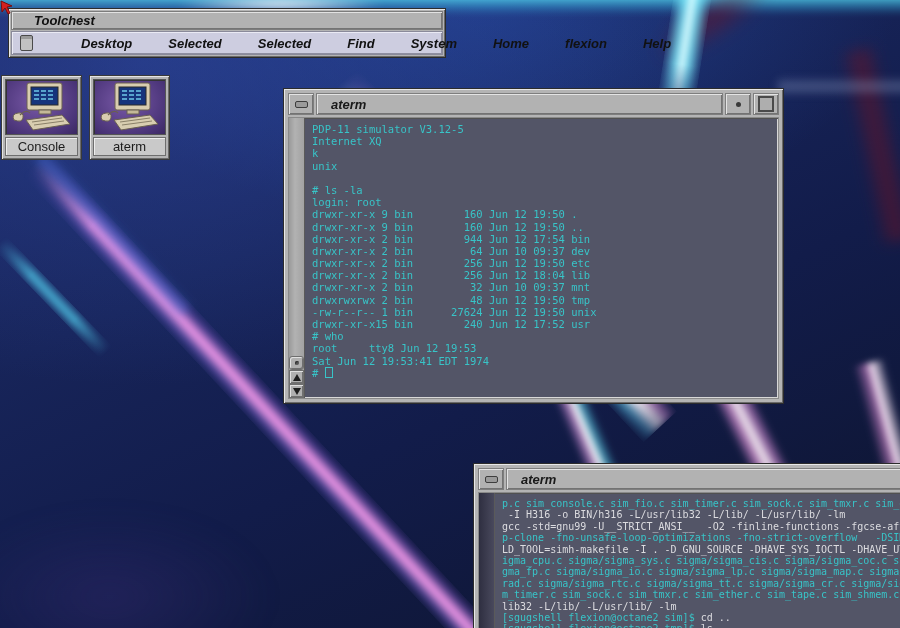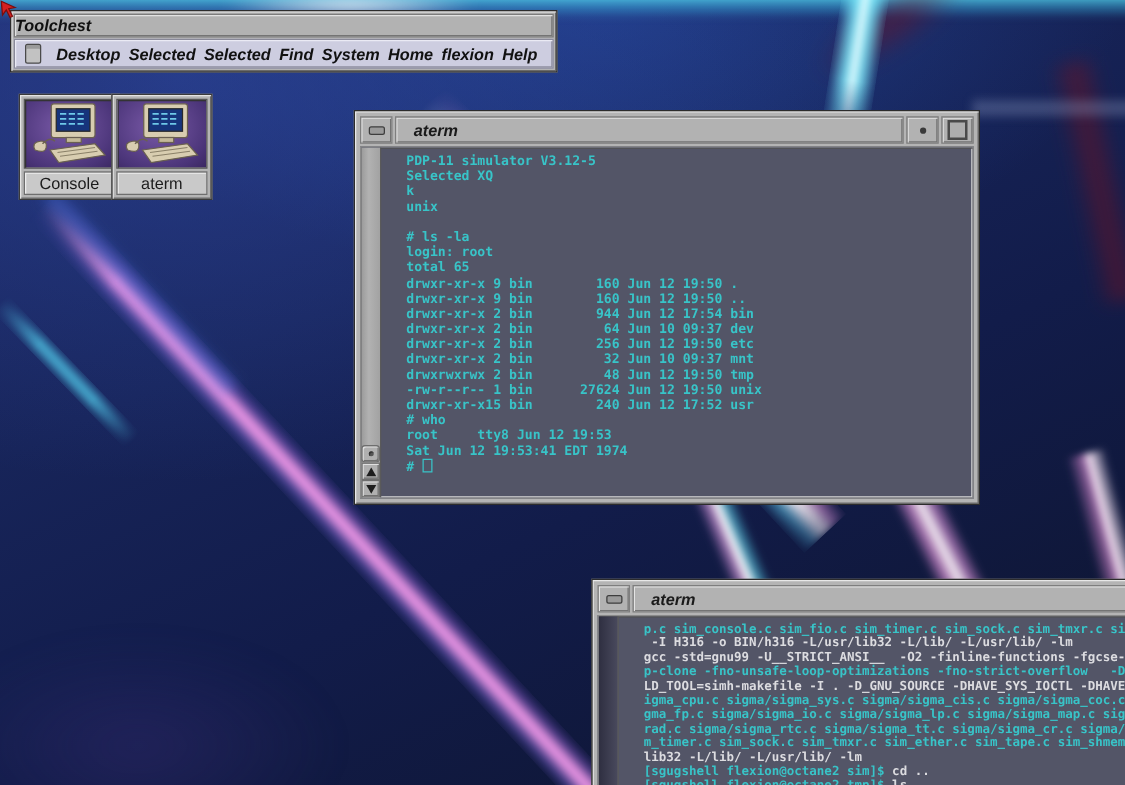"Toolchest" #tc-titlebar { padding-left: none -> 22px }
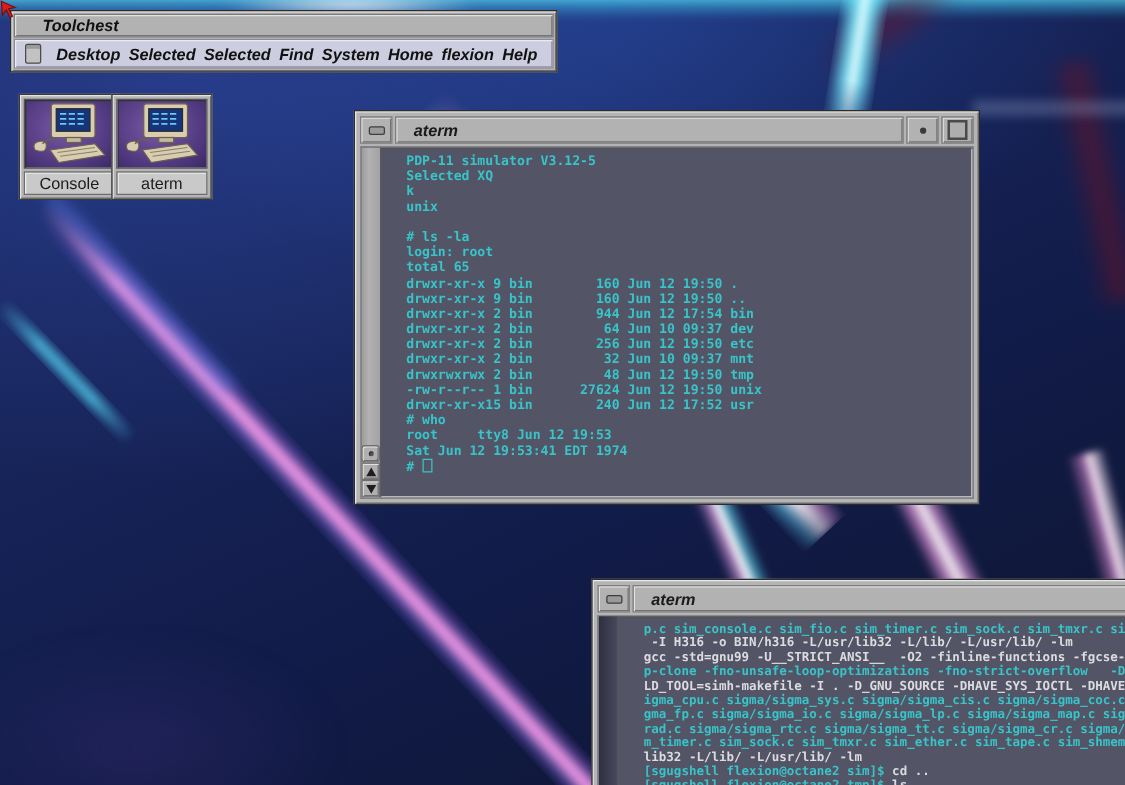"Desktop" .menu-item { margin-left: none -> 36px }
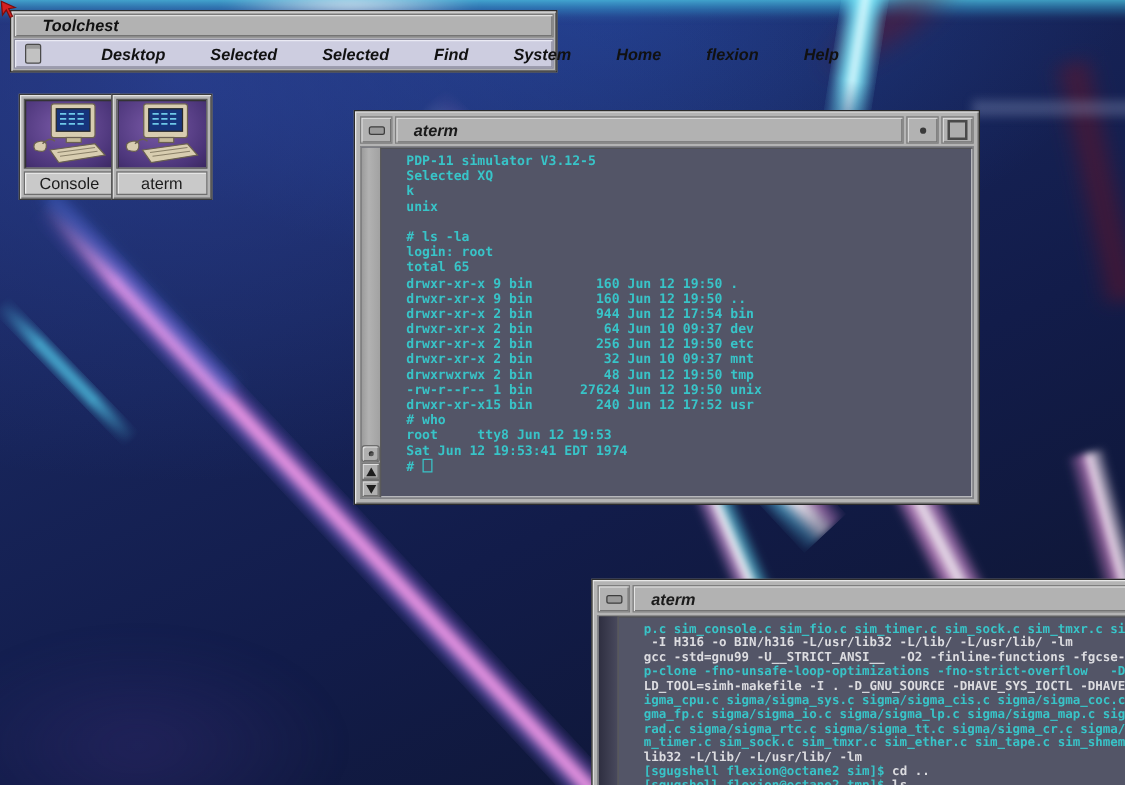"PDP-11 simulator V3.12-5" .screen { font-weight: bold -> none; padding: 5px 0 0 20px -> 5px 0 0 7px }
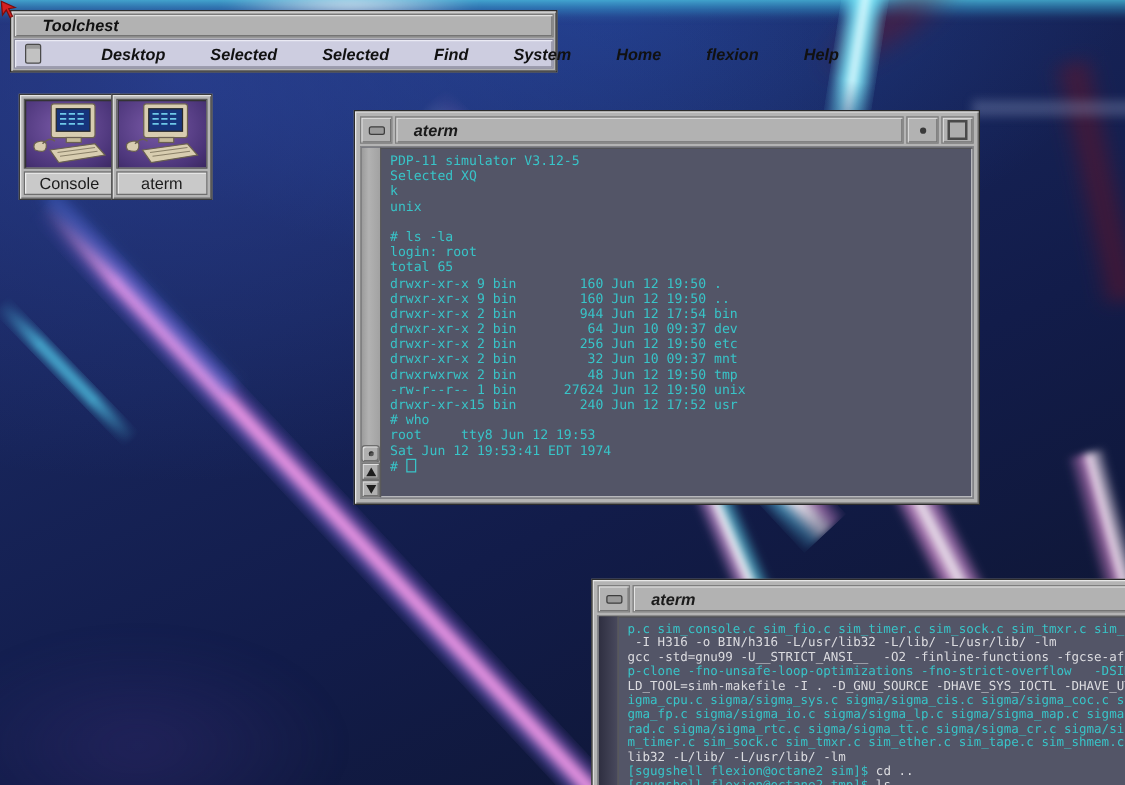"Console" div.dicon { left: 15px -> 1px }
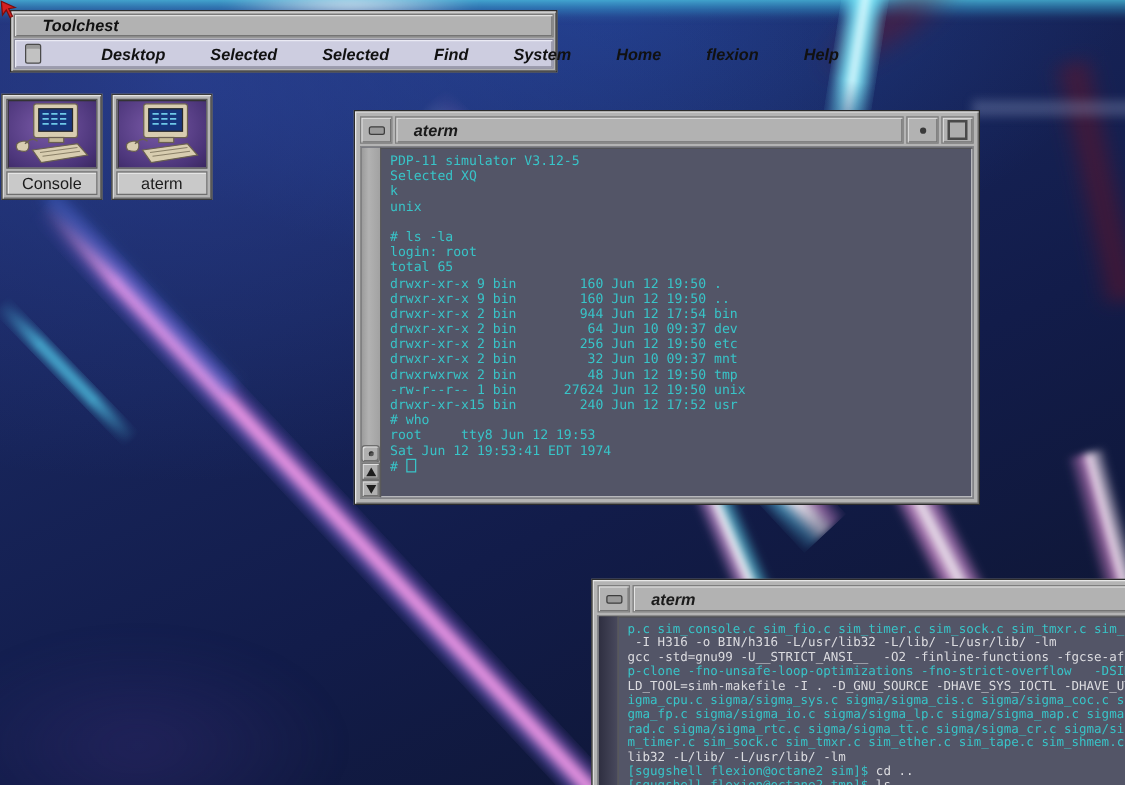"Selected XQ" span.cyan { text: Selected -> Internet }
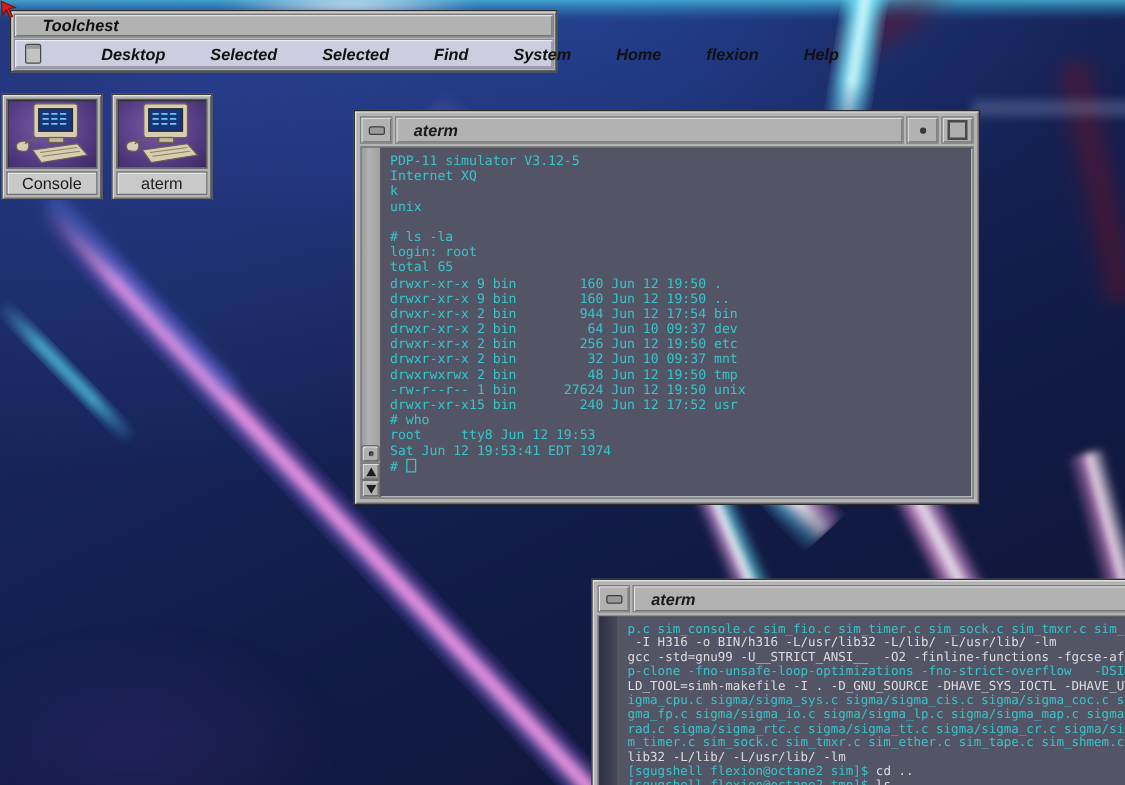"total 65" div.trow { html: <div><span>total 65</span></div> -> none }
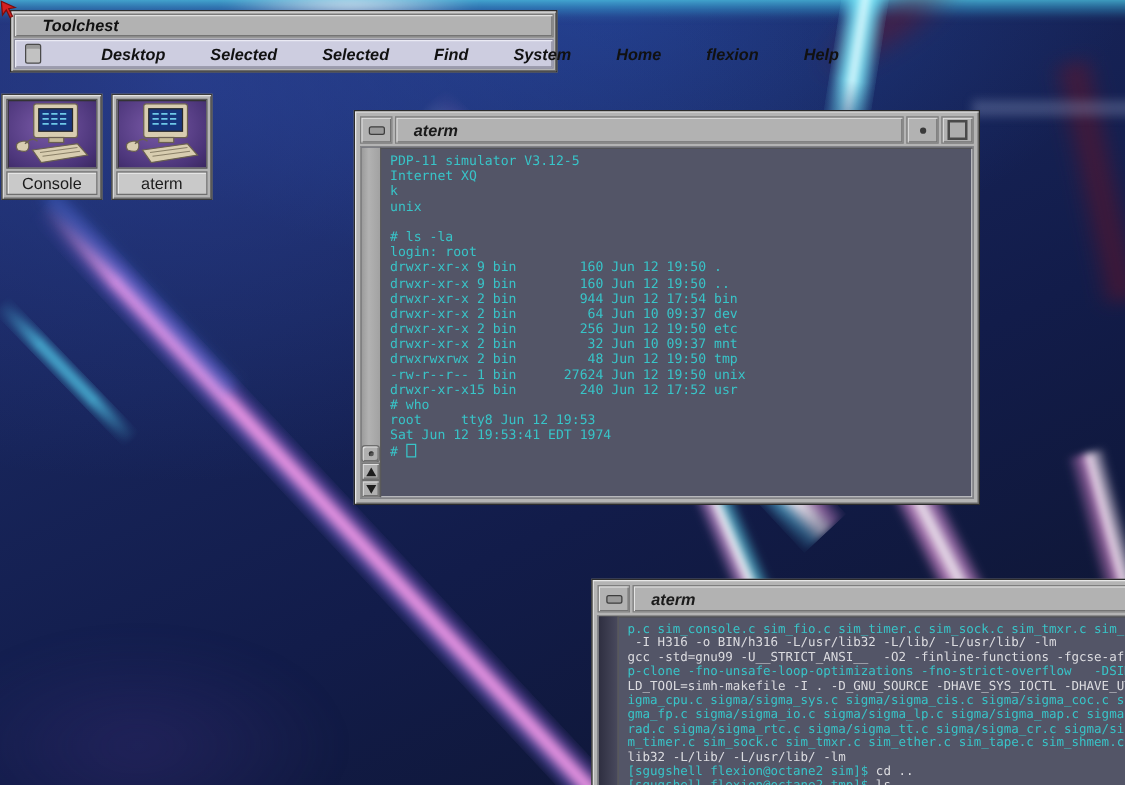"drwxr-xr-x 2 bin 256 Jun 12 18:04" div.trow { html: none -> <div><span>drwxr-xr-x 2 bin 256 Jun 12 18:04 lib</span></div> }
